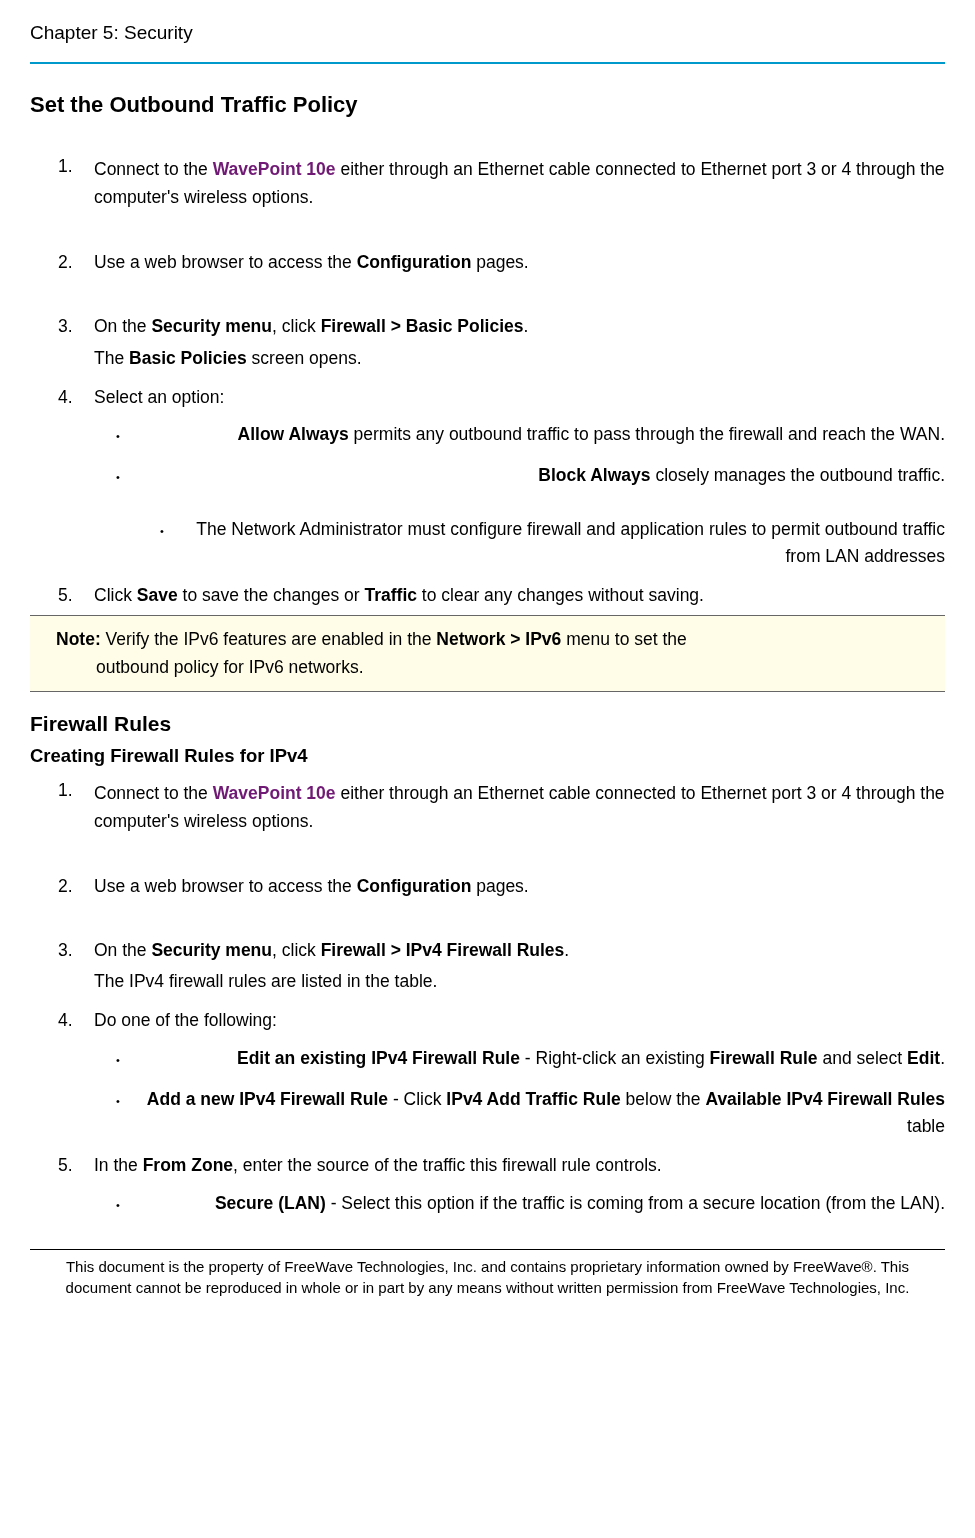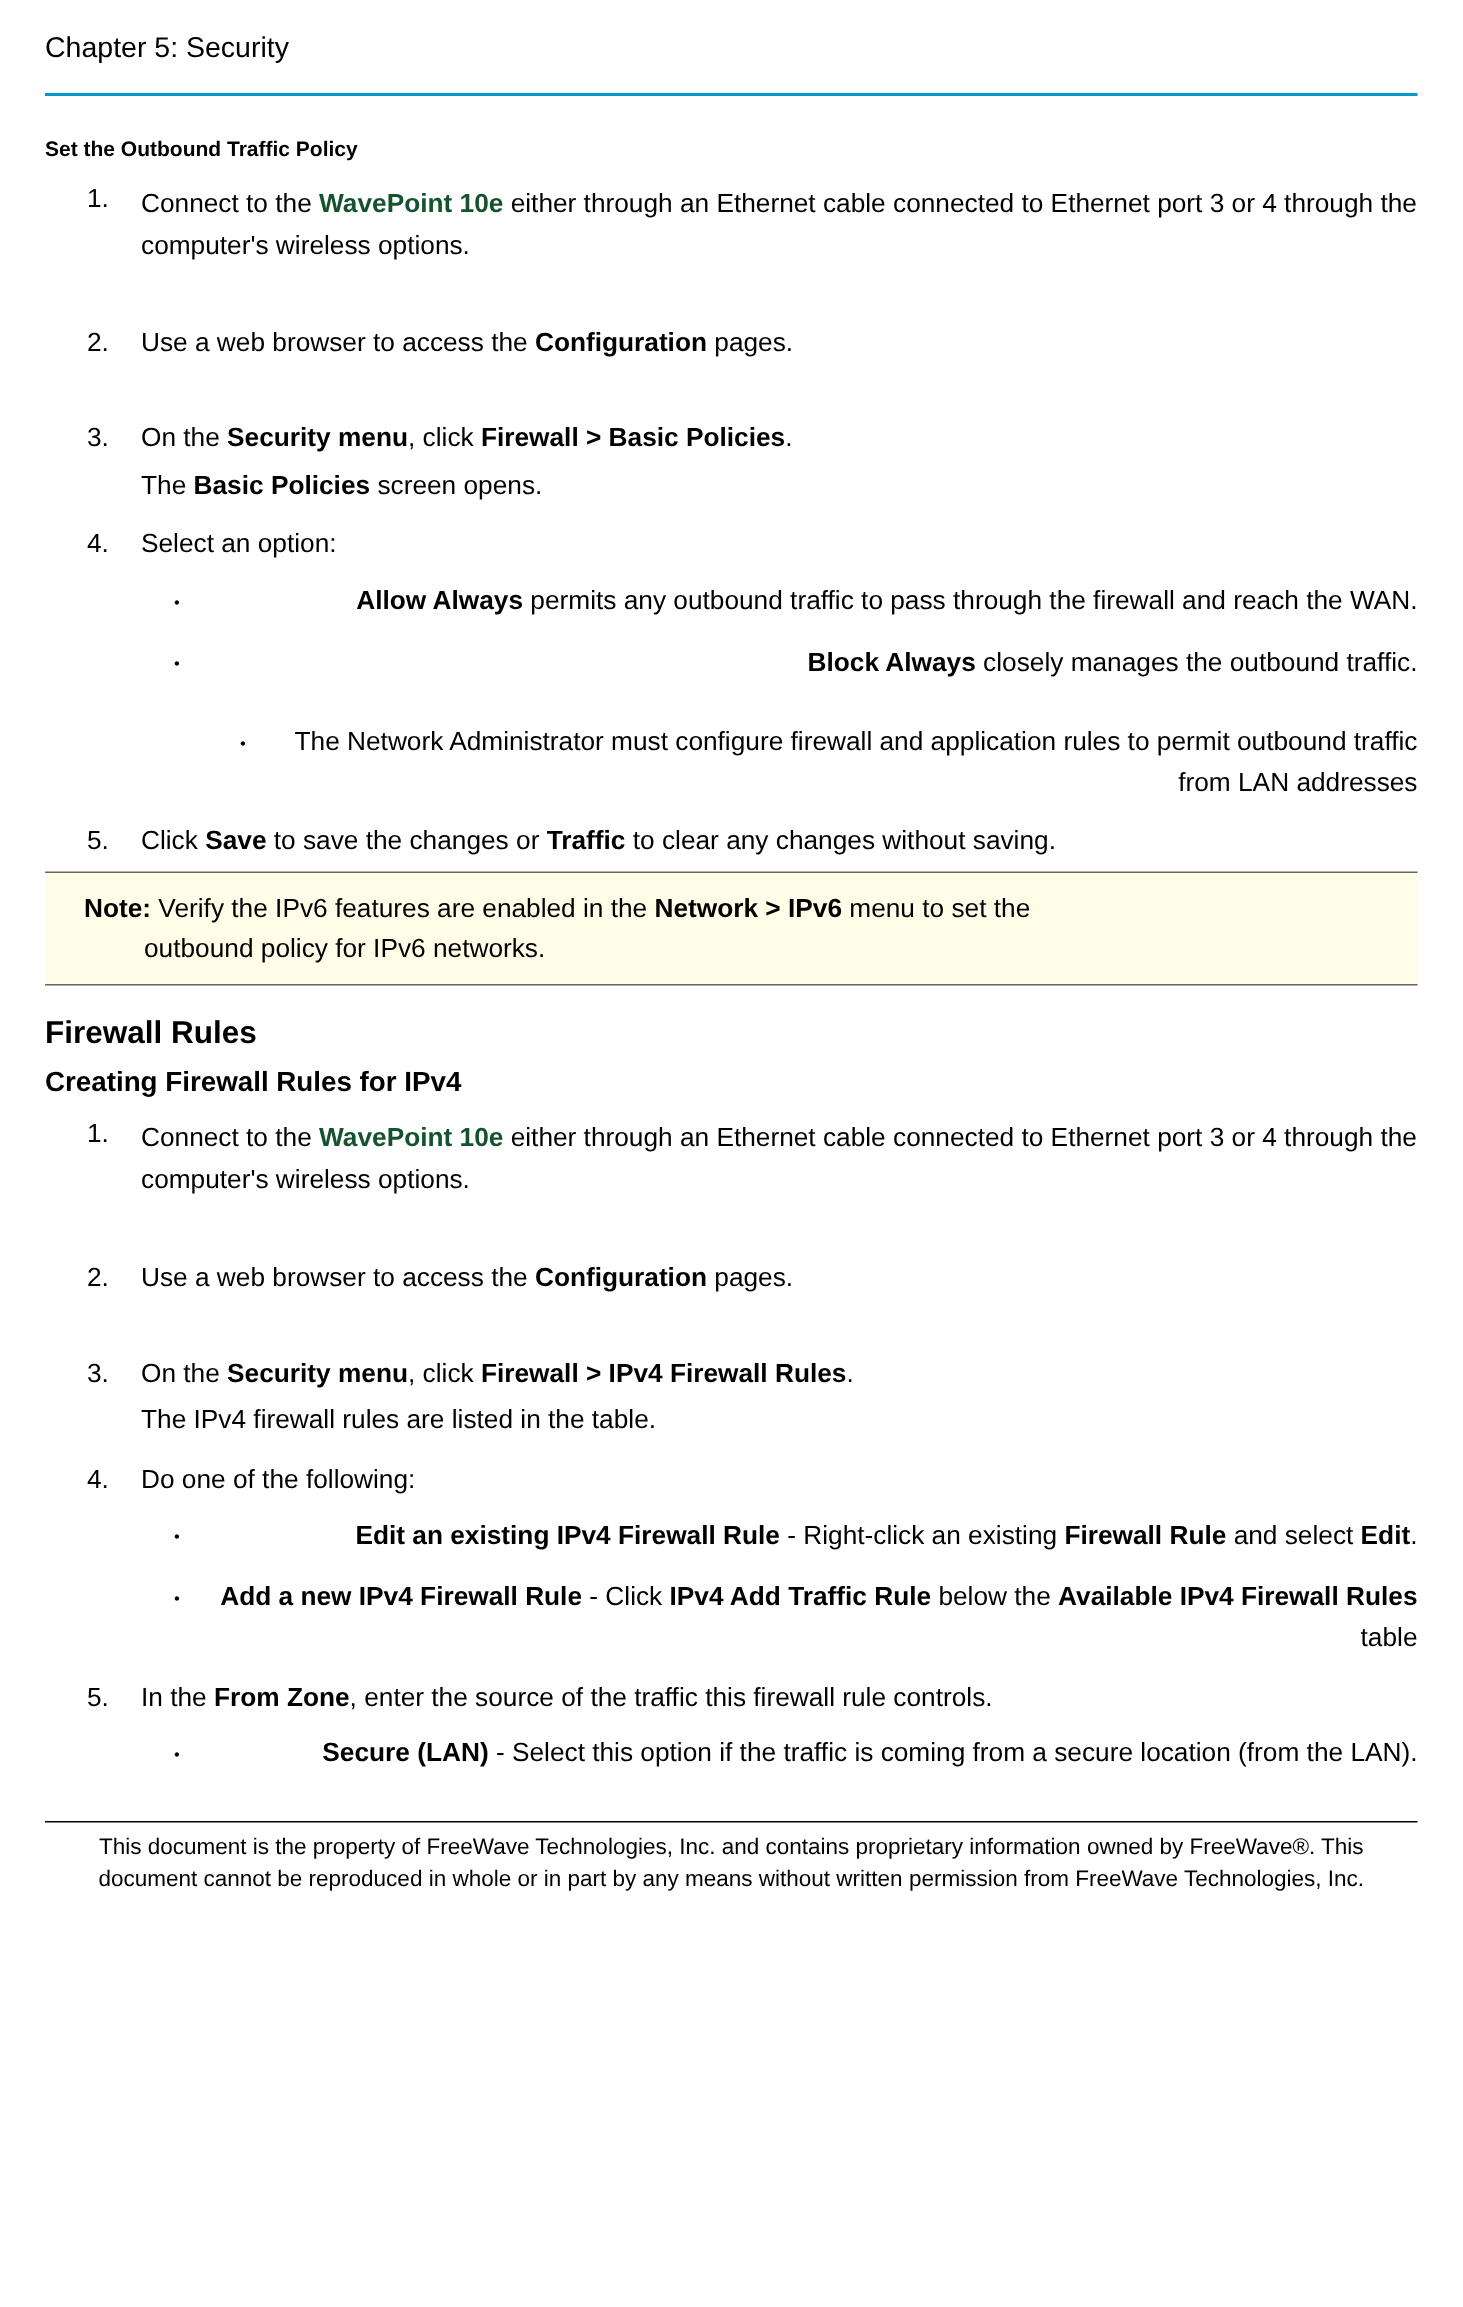"Set the Outbound Traffic Policy" .section-title { font-size: 14px -> 22px; margin-bottom: 12px -> 36px }
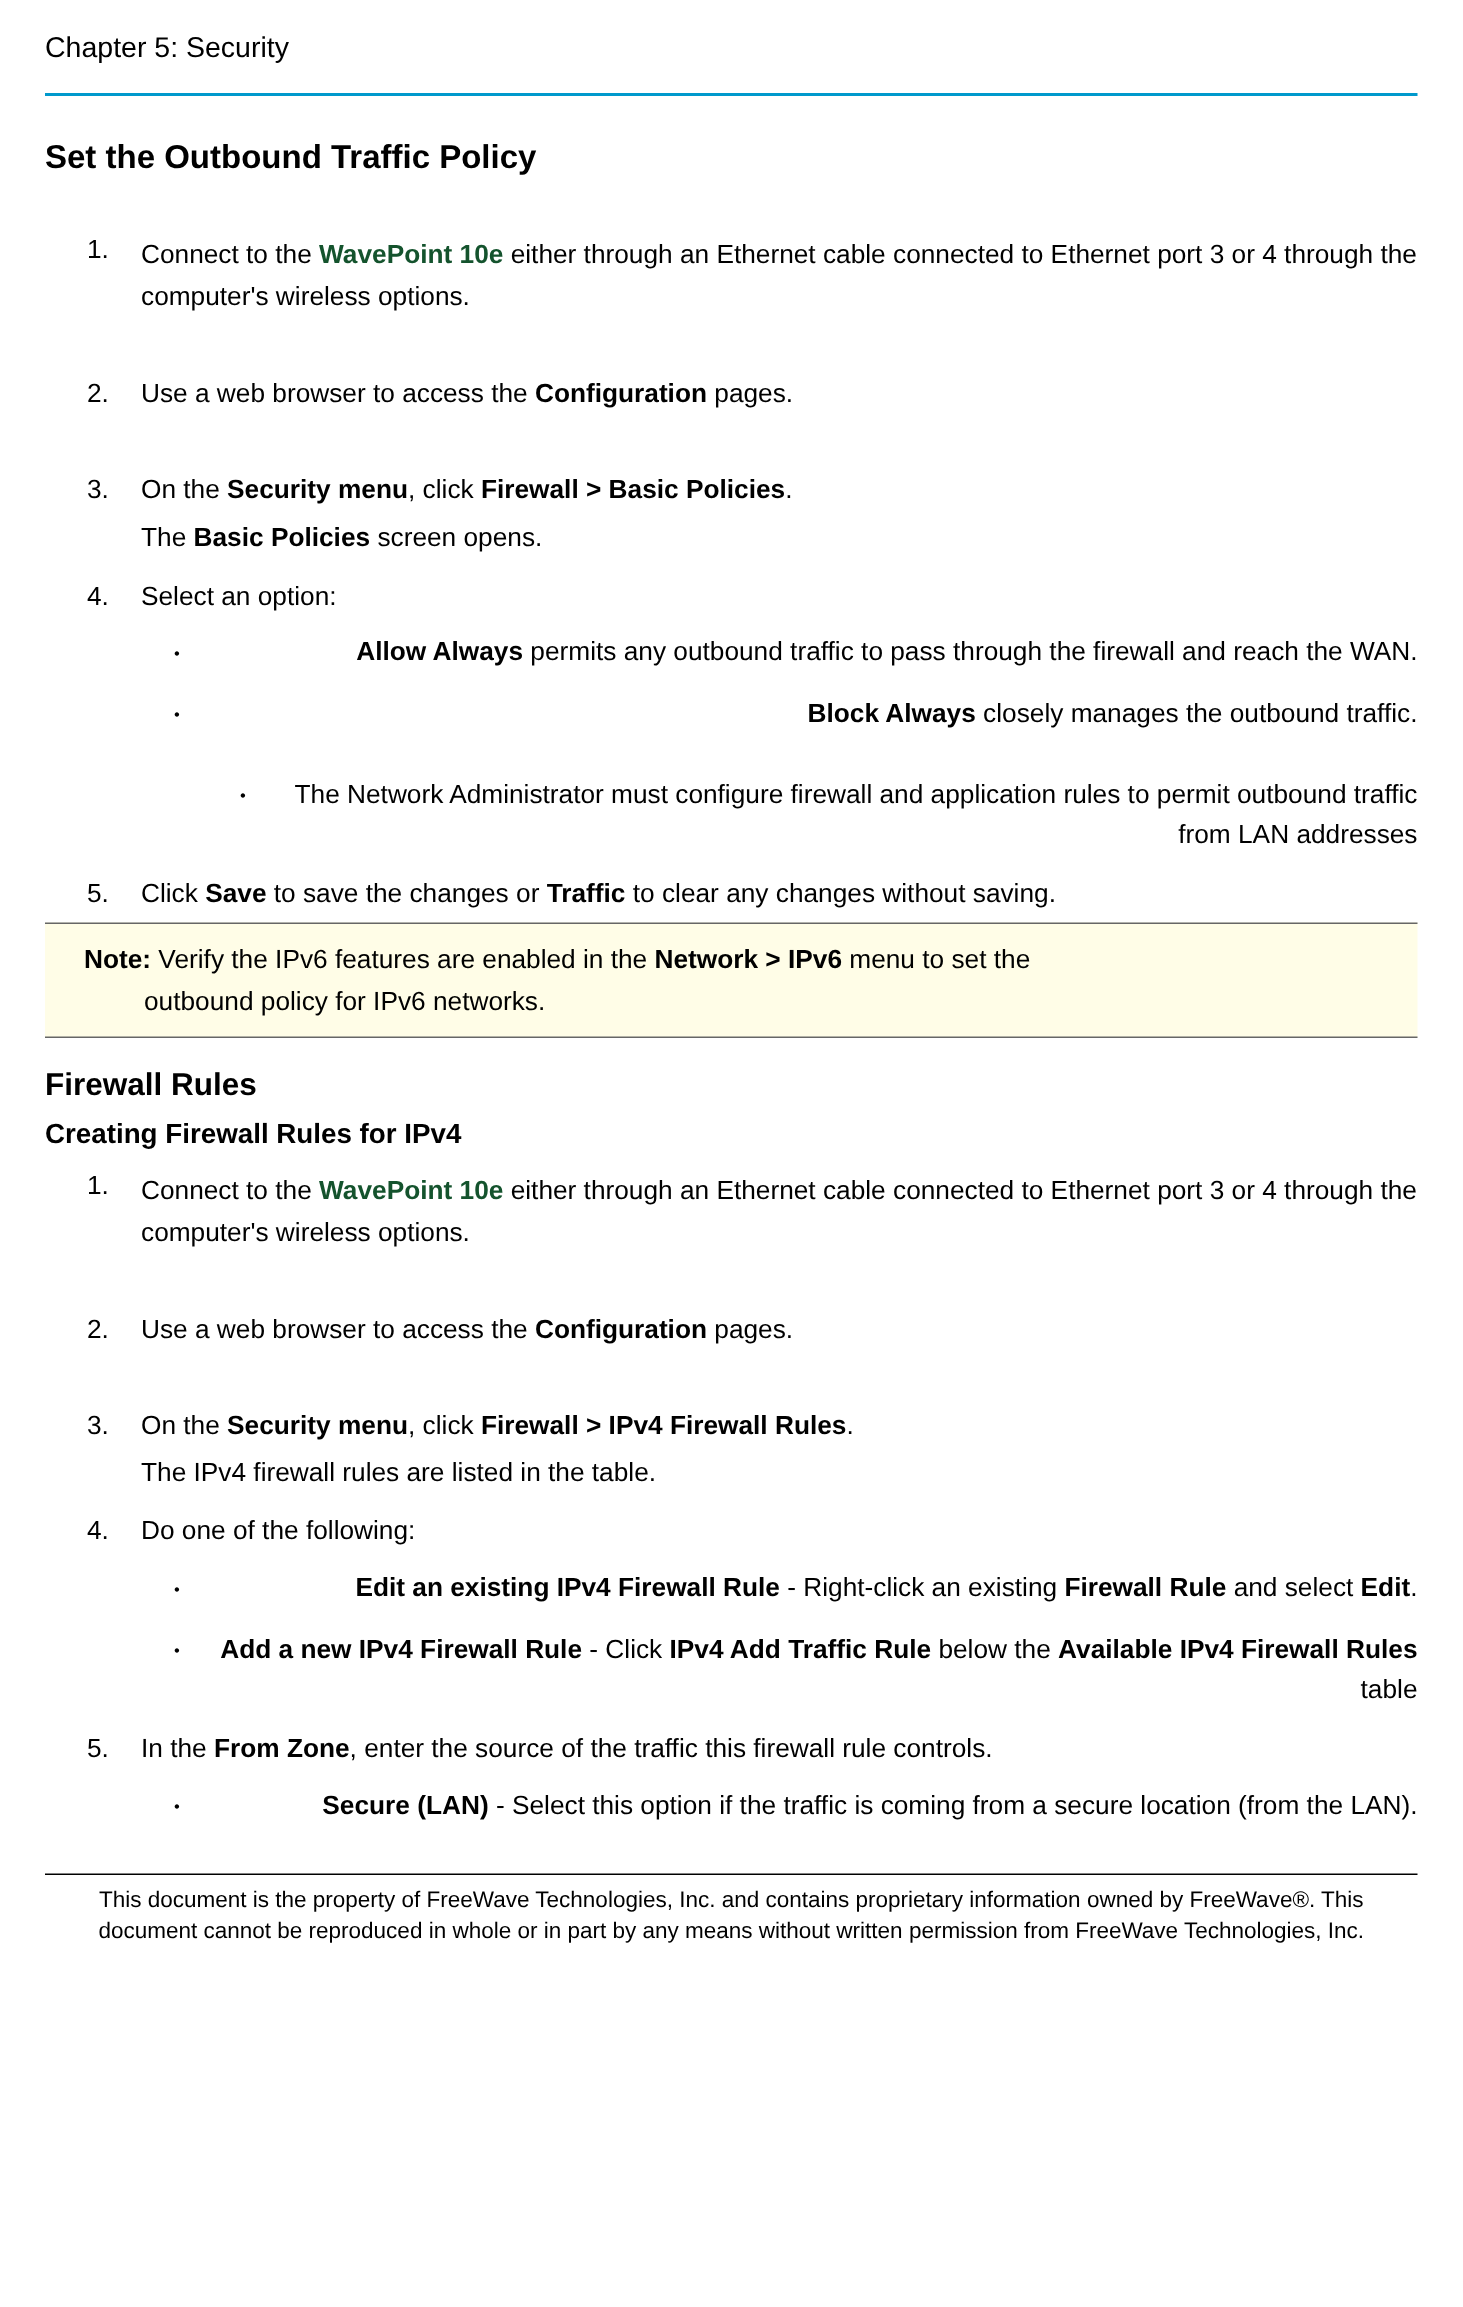"WavePoint 10e" .link { color: #14532d -> #701a75 }
